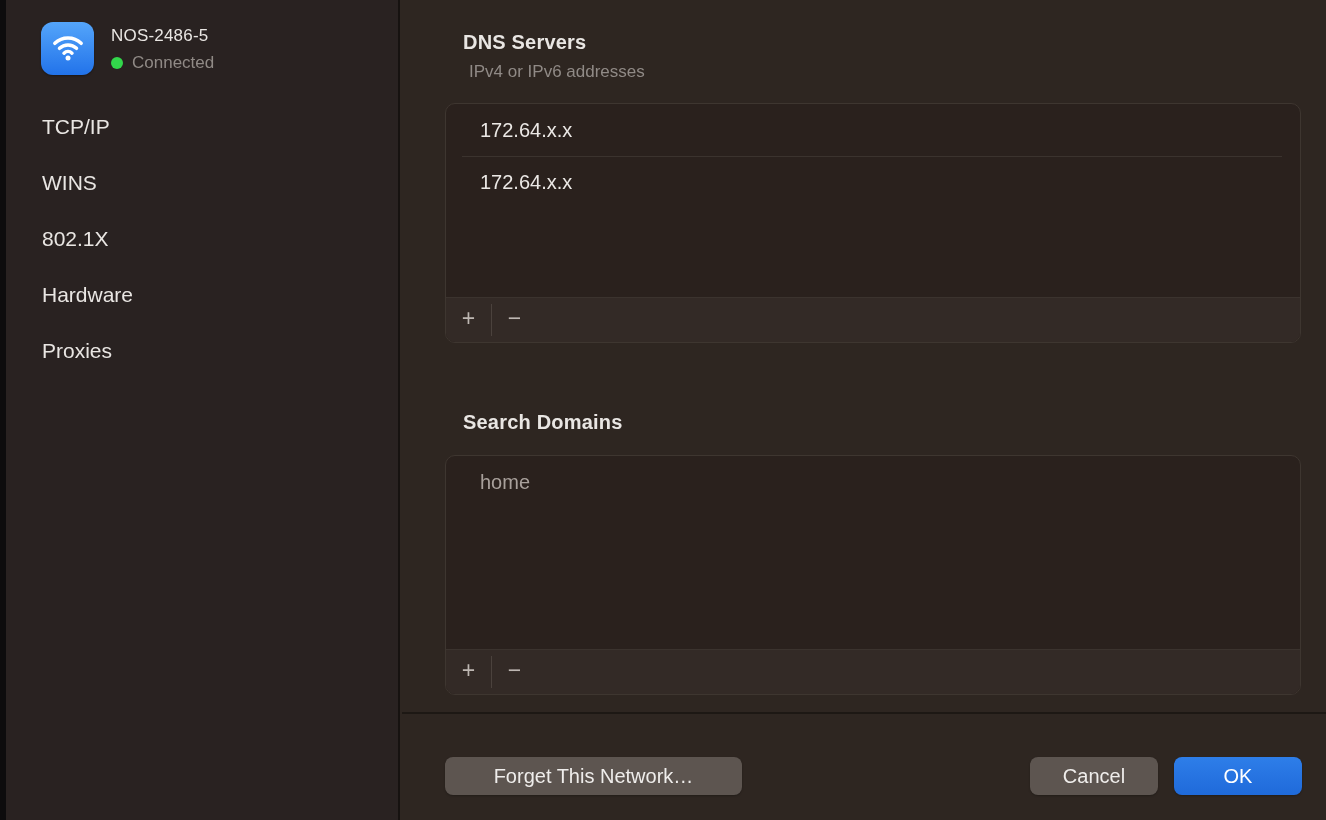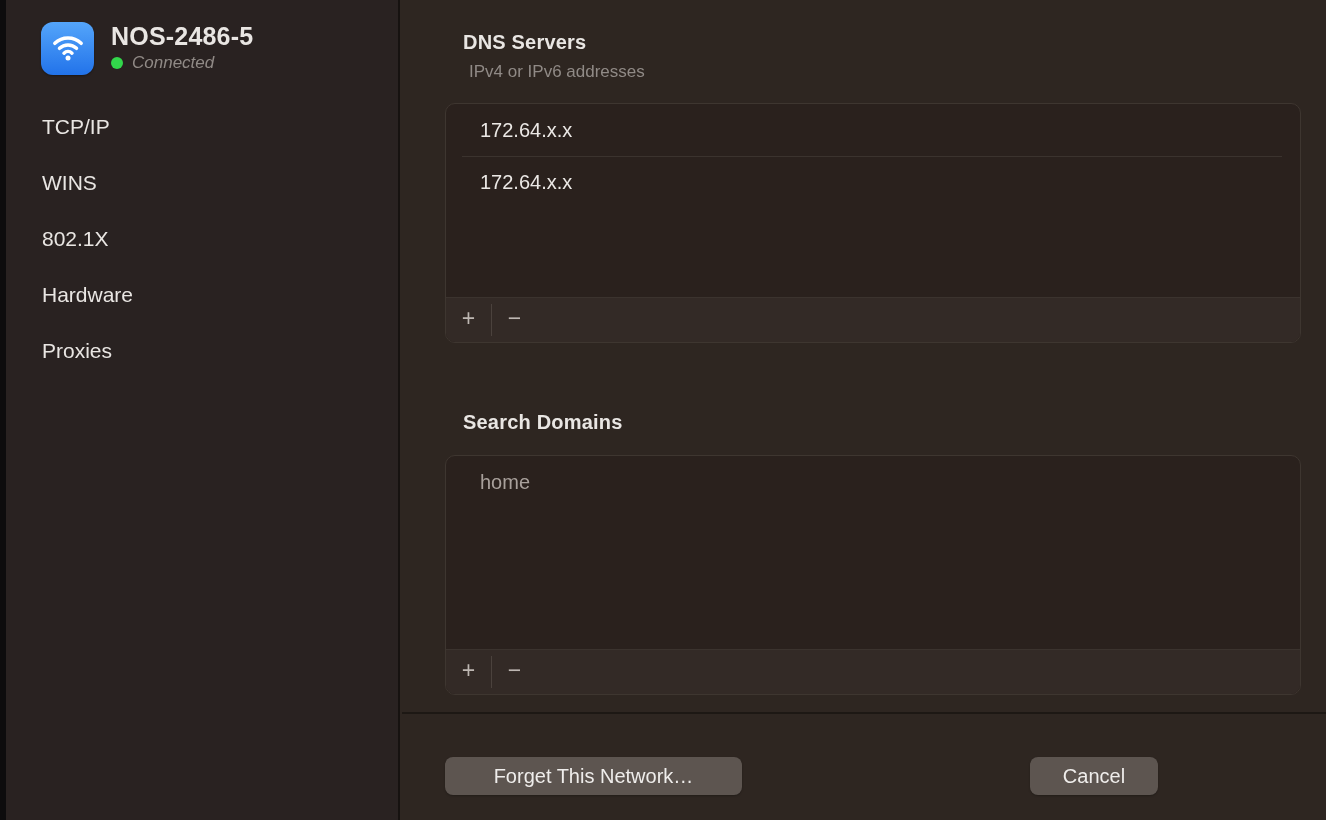"NOS-2486-5" .net-name { font-size: 25px -> 17px; font-weight: 700 -> 400 }
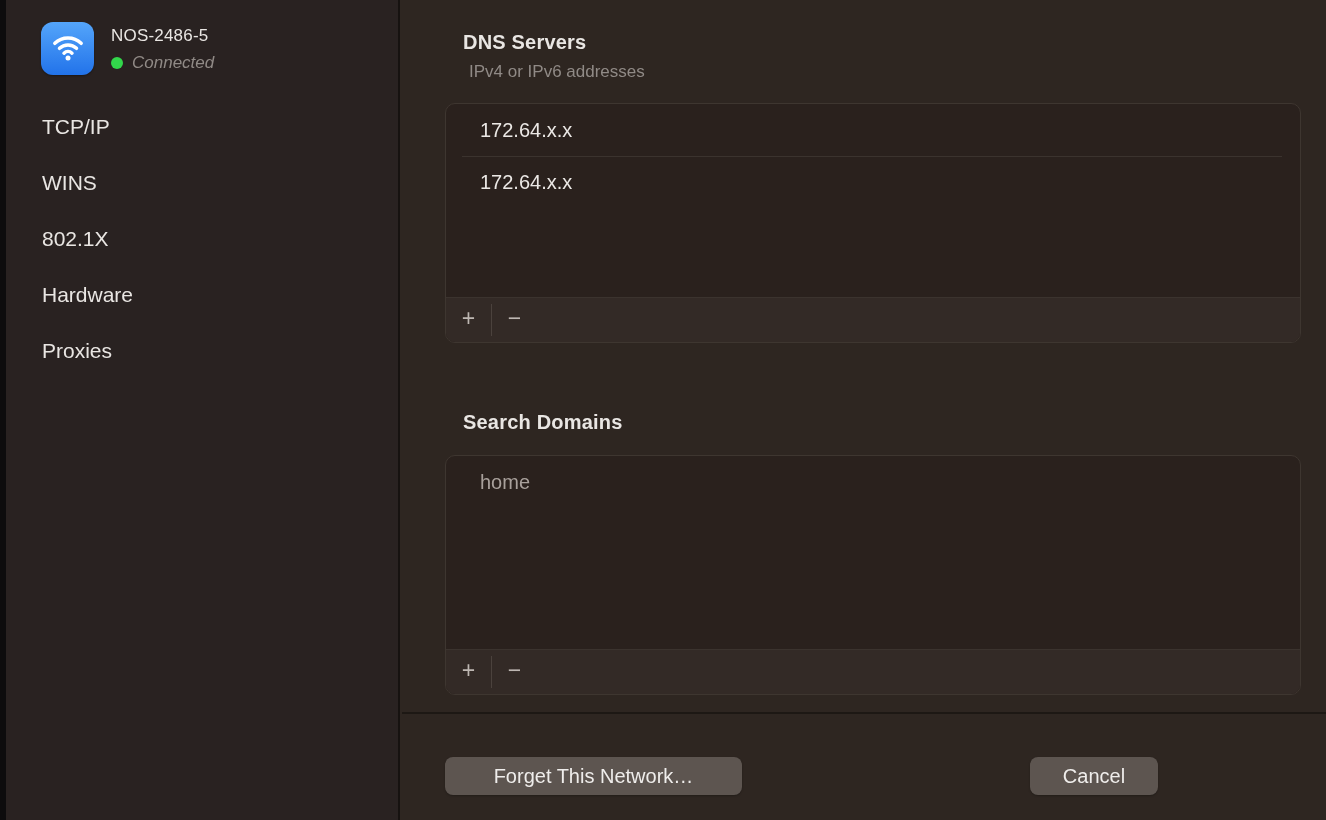"Connected" .net-status { font-style: italic -> none }
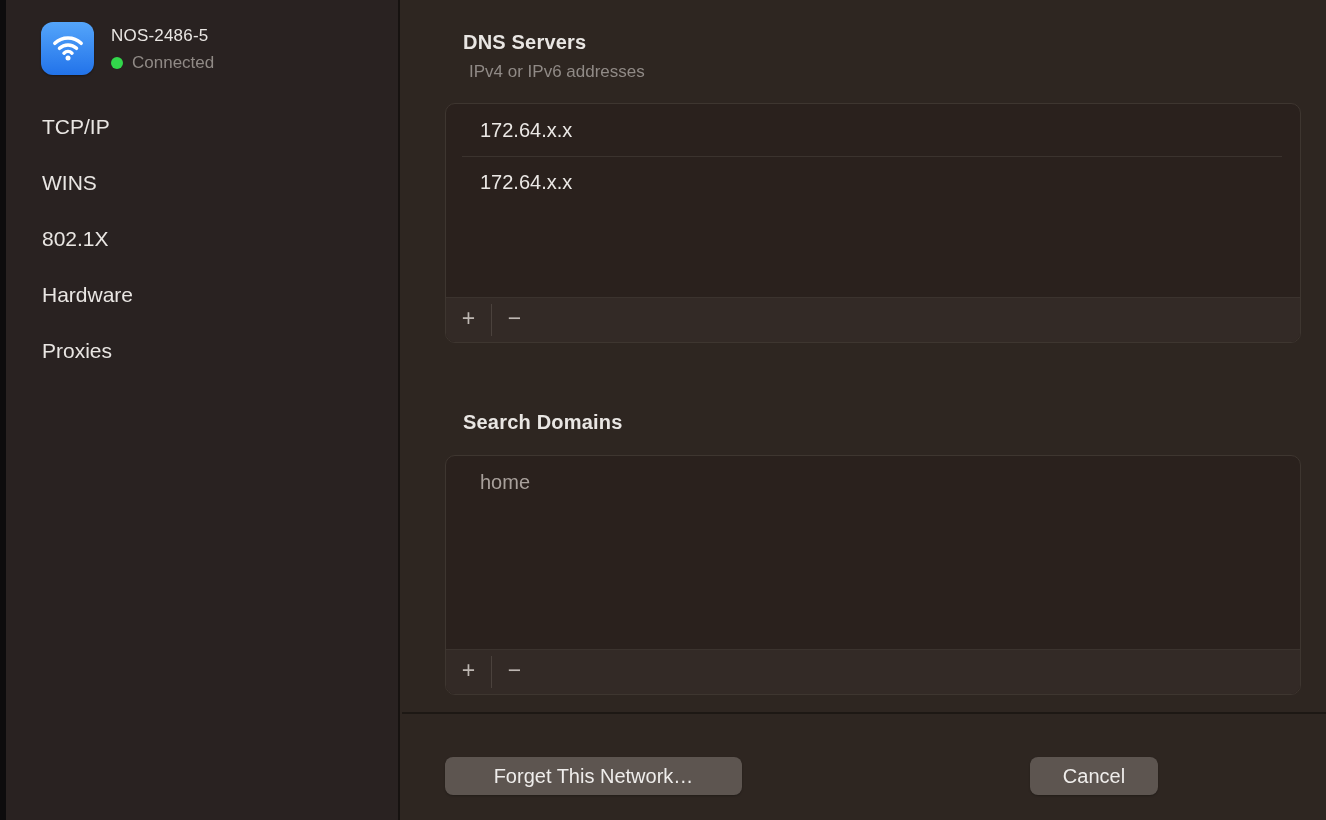"OK" button.btn { html: none -> <button>OK</button> }
